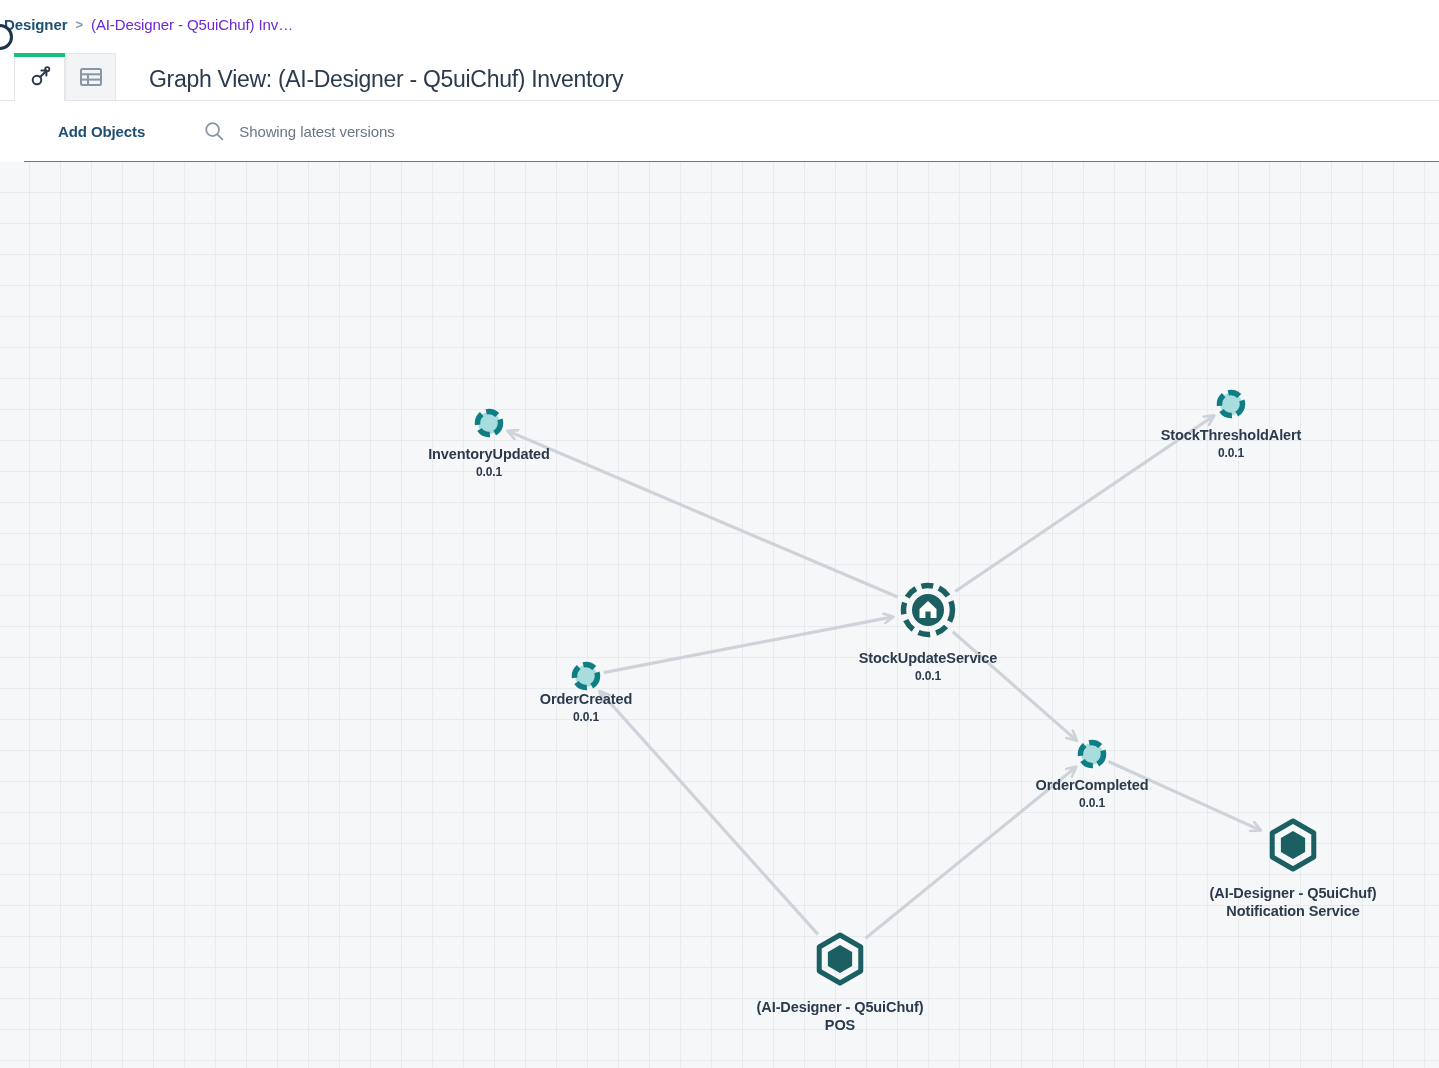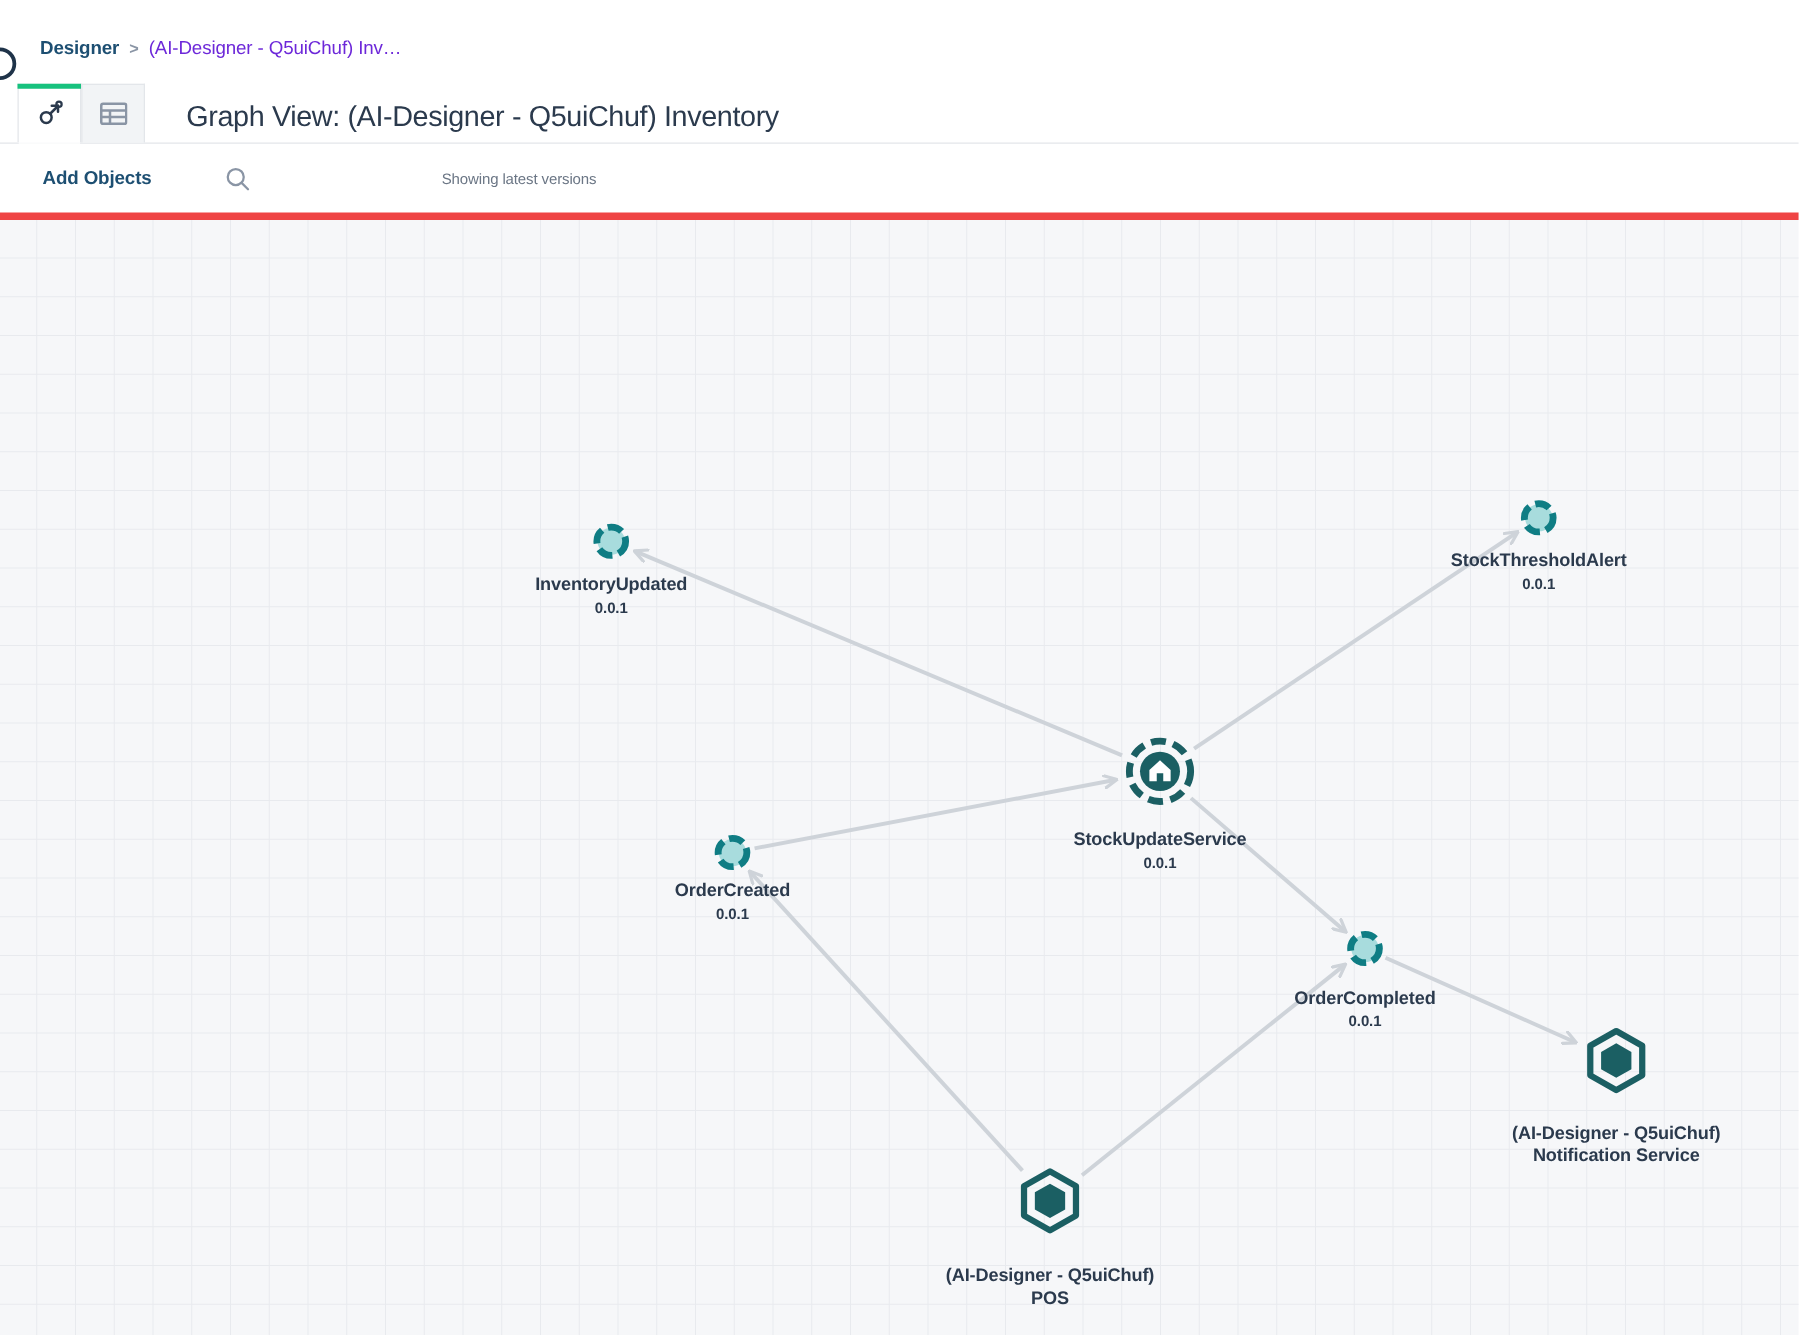"Designer" .breadcrumb-bar { margin-top: 14px -> none; padding-left: 32px -> 4px }
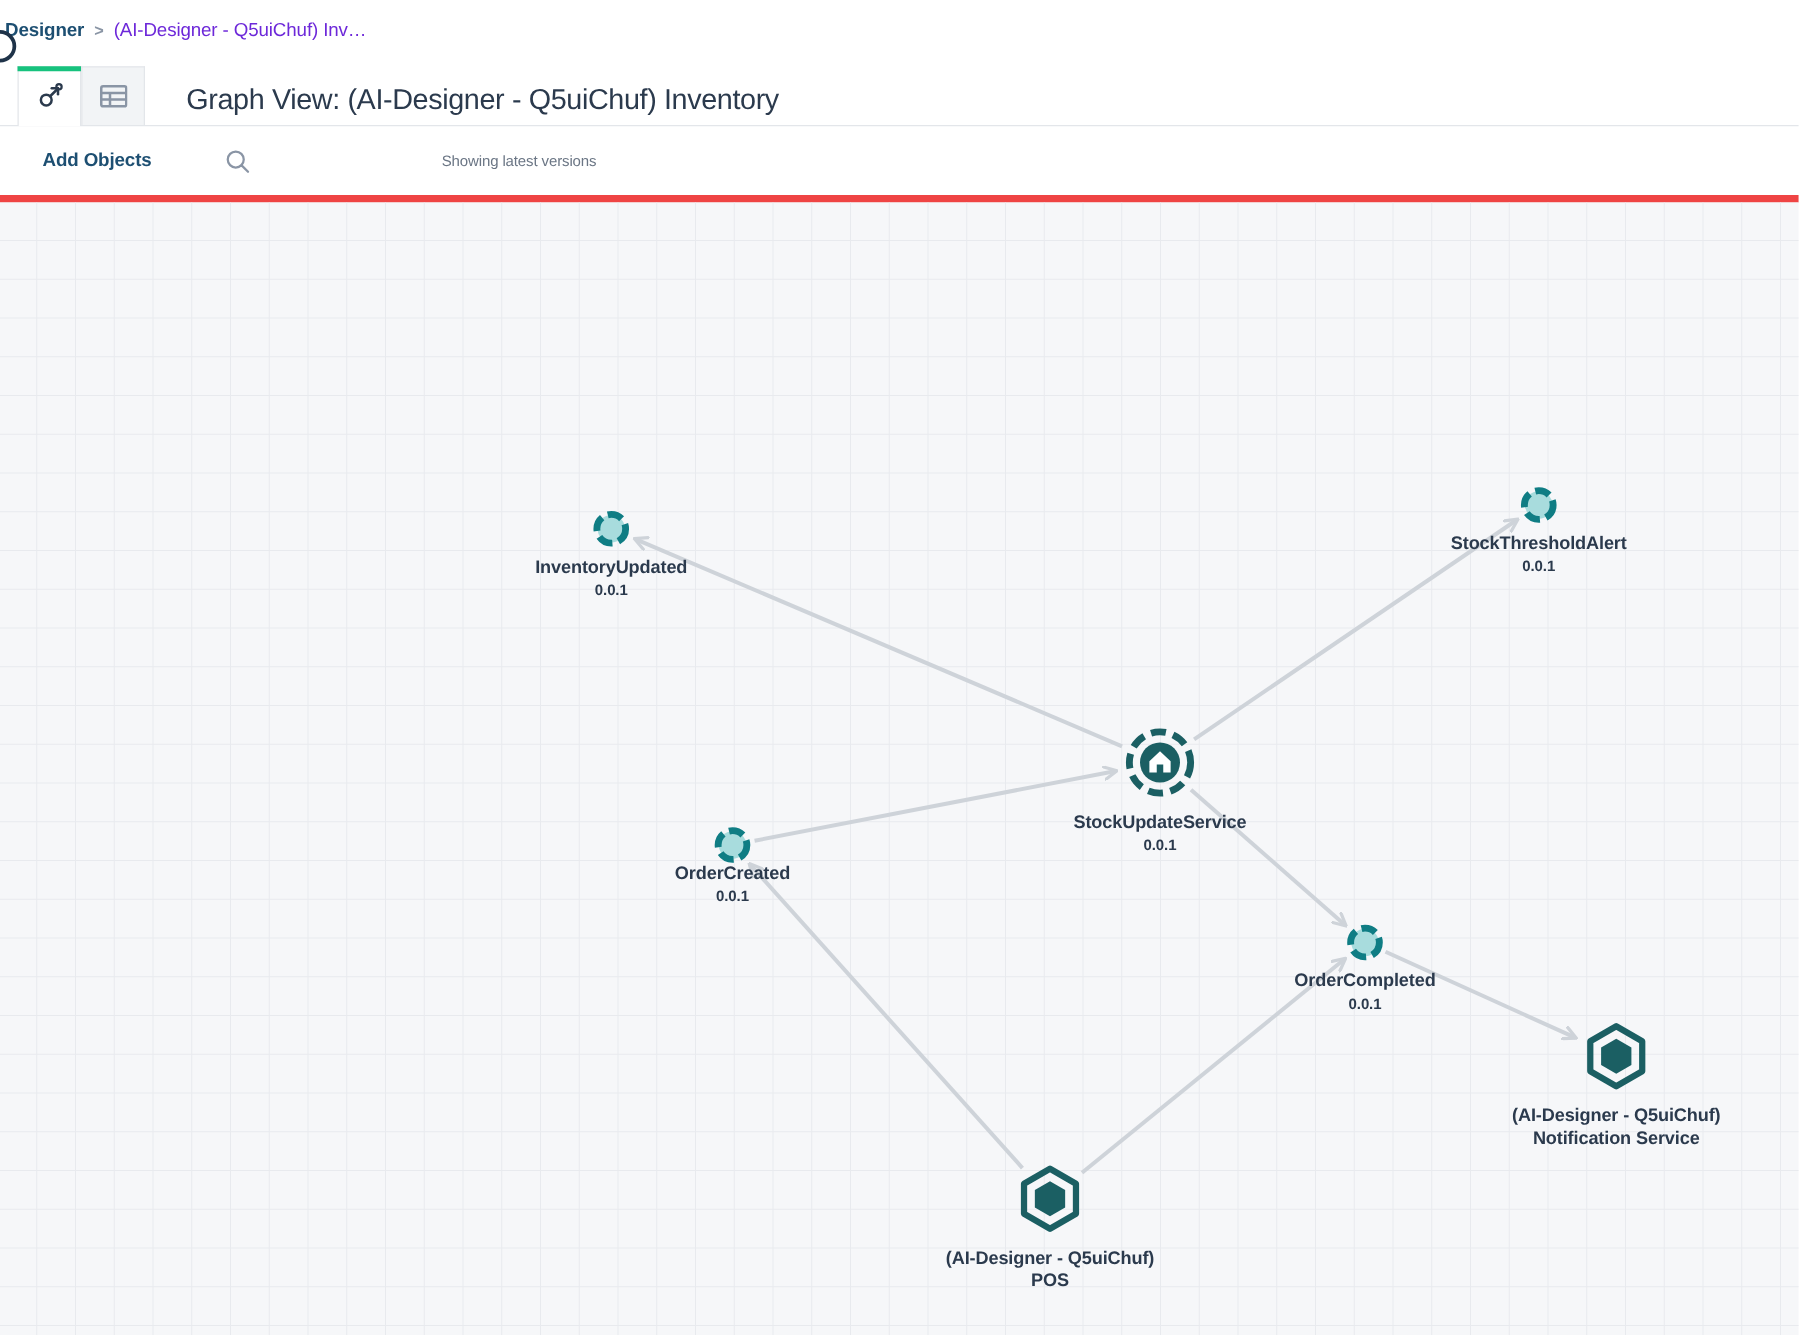"Add Objects" .toolbar { border-bottom: 6px solid #ef4444 -> 1px solid #ef4444; margin-left: none -> 24px }
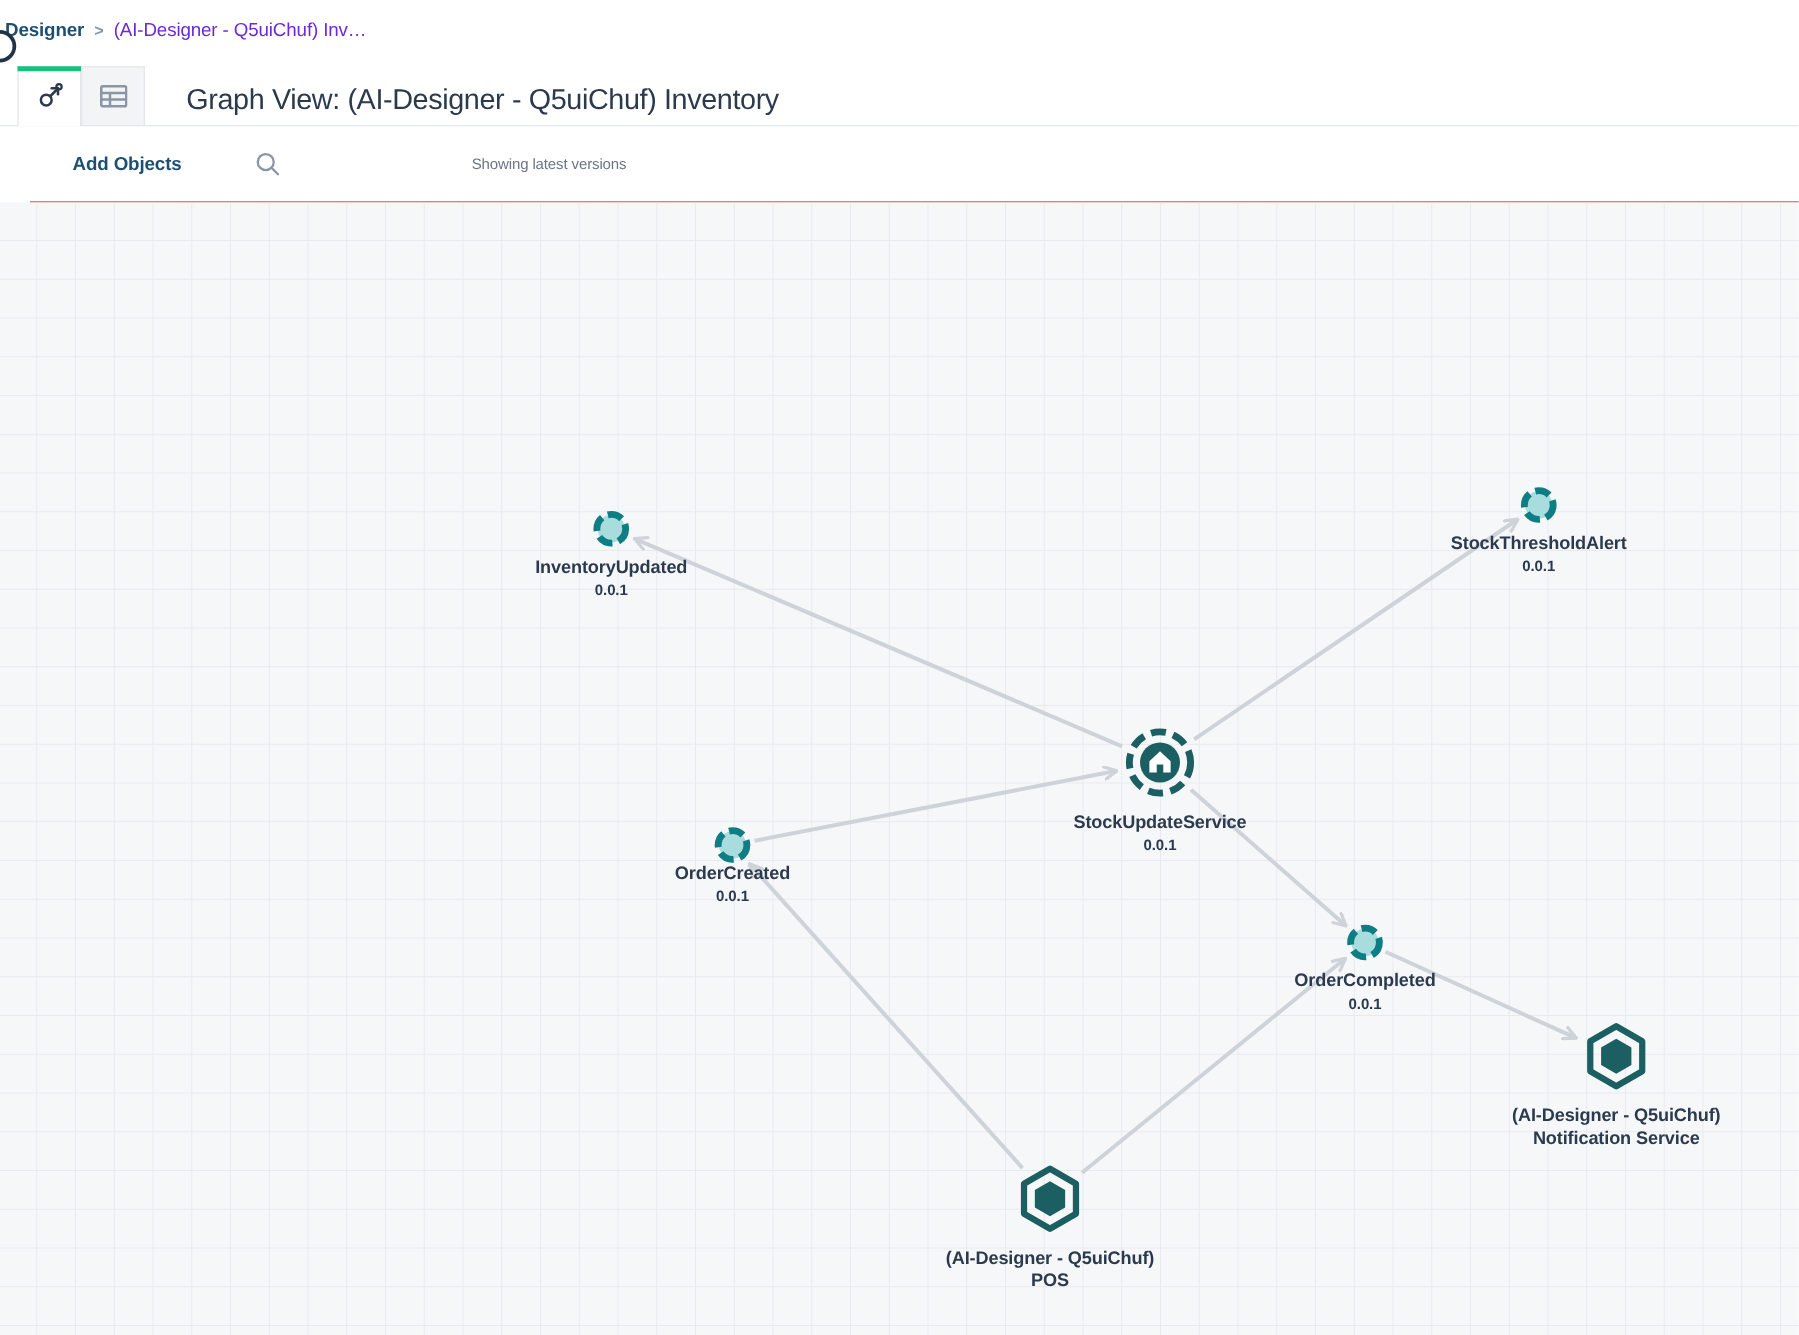"Showing latest versions" .search-input { font-size: 12px -> 15px; text-align: center -> none }
